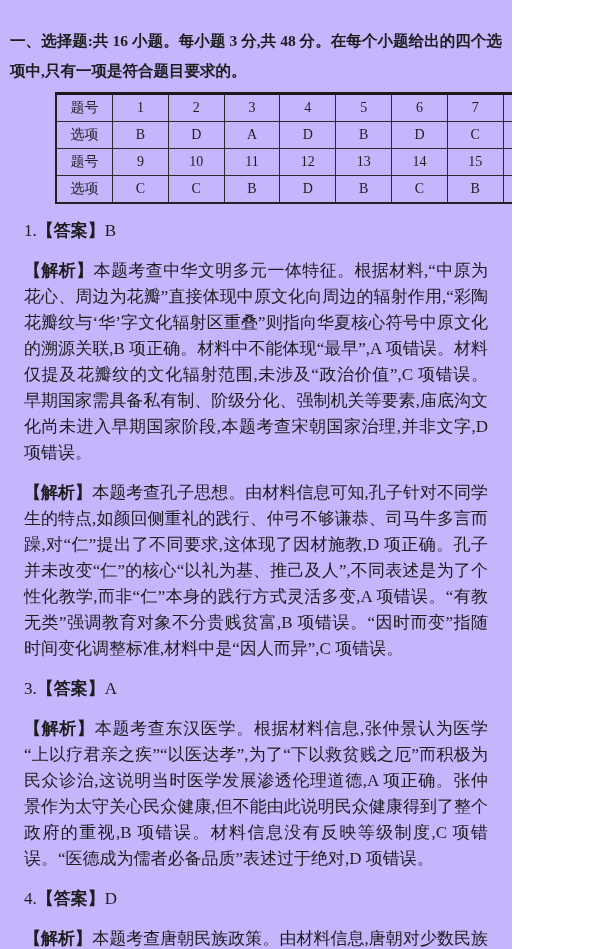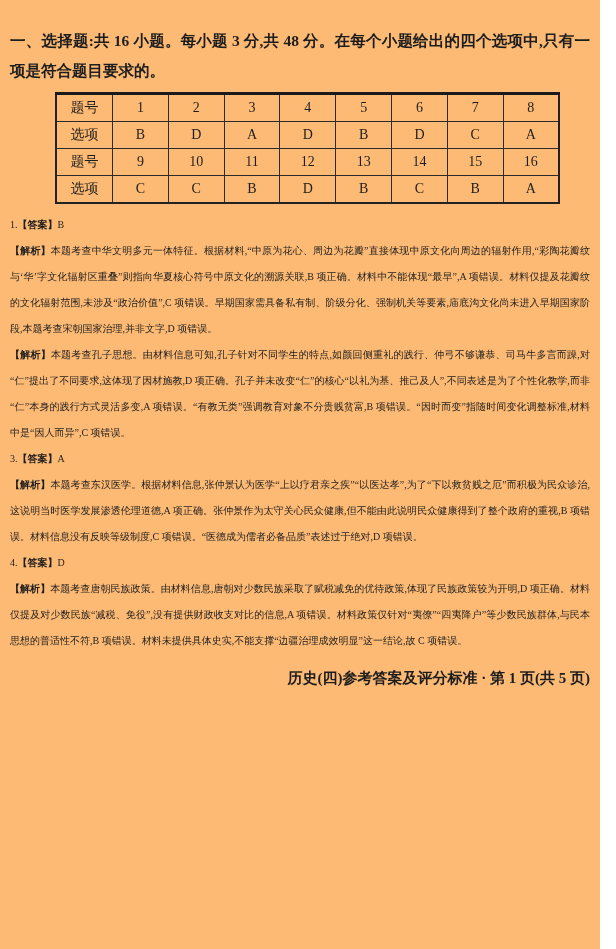"一、选择题:共 16 小题。每小题 3 分,共" .page { background: #fdba74 -> #c4b5fd; width: 600px -> 512px }
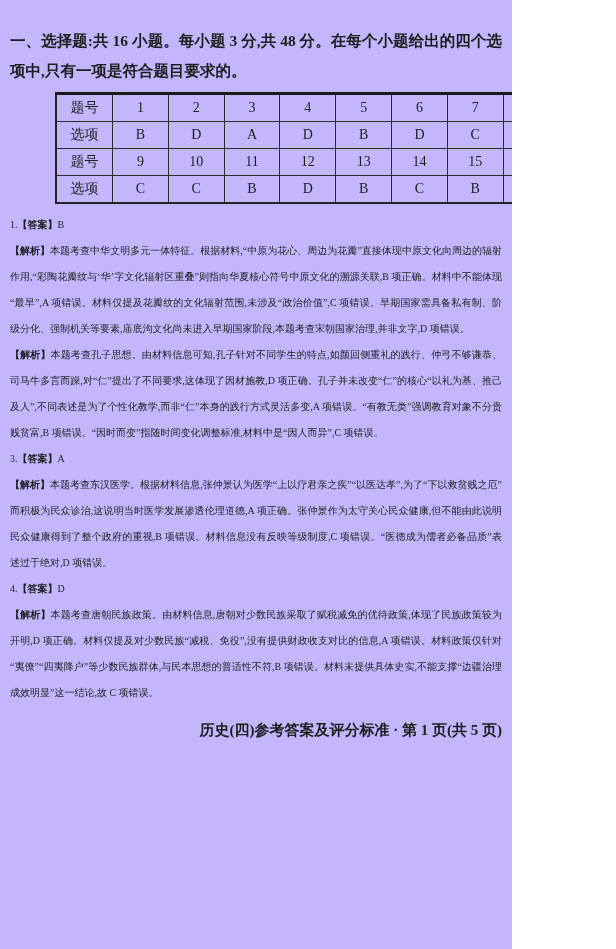"1.【答案】B" .section p { font-size: 10px -> 17px; margin: 0 -> 14px }
